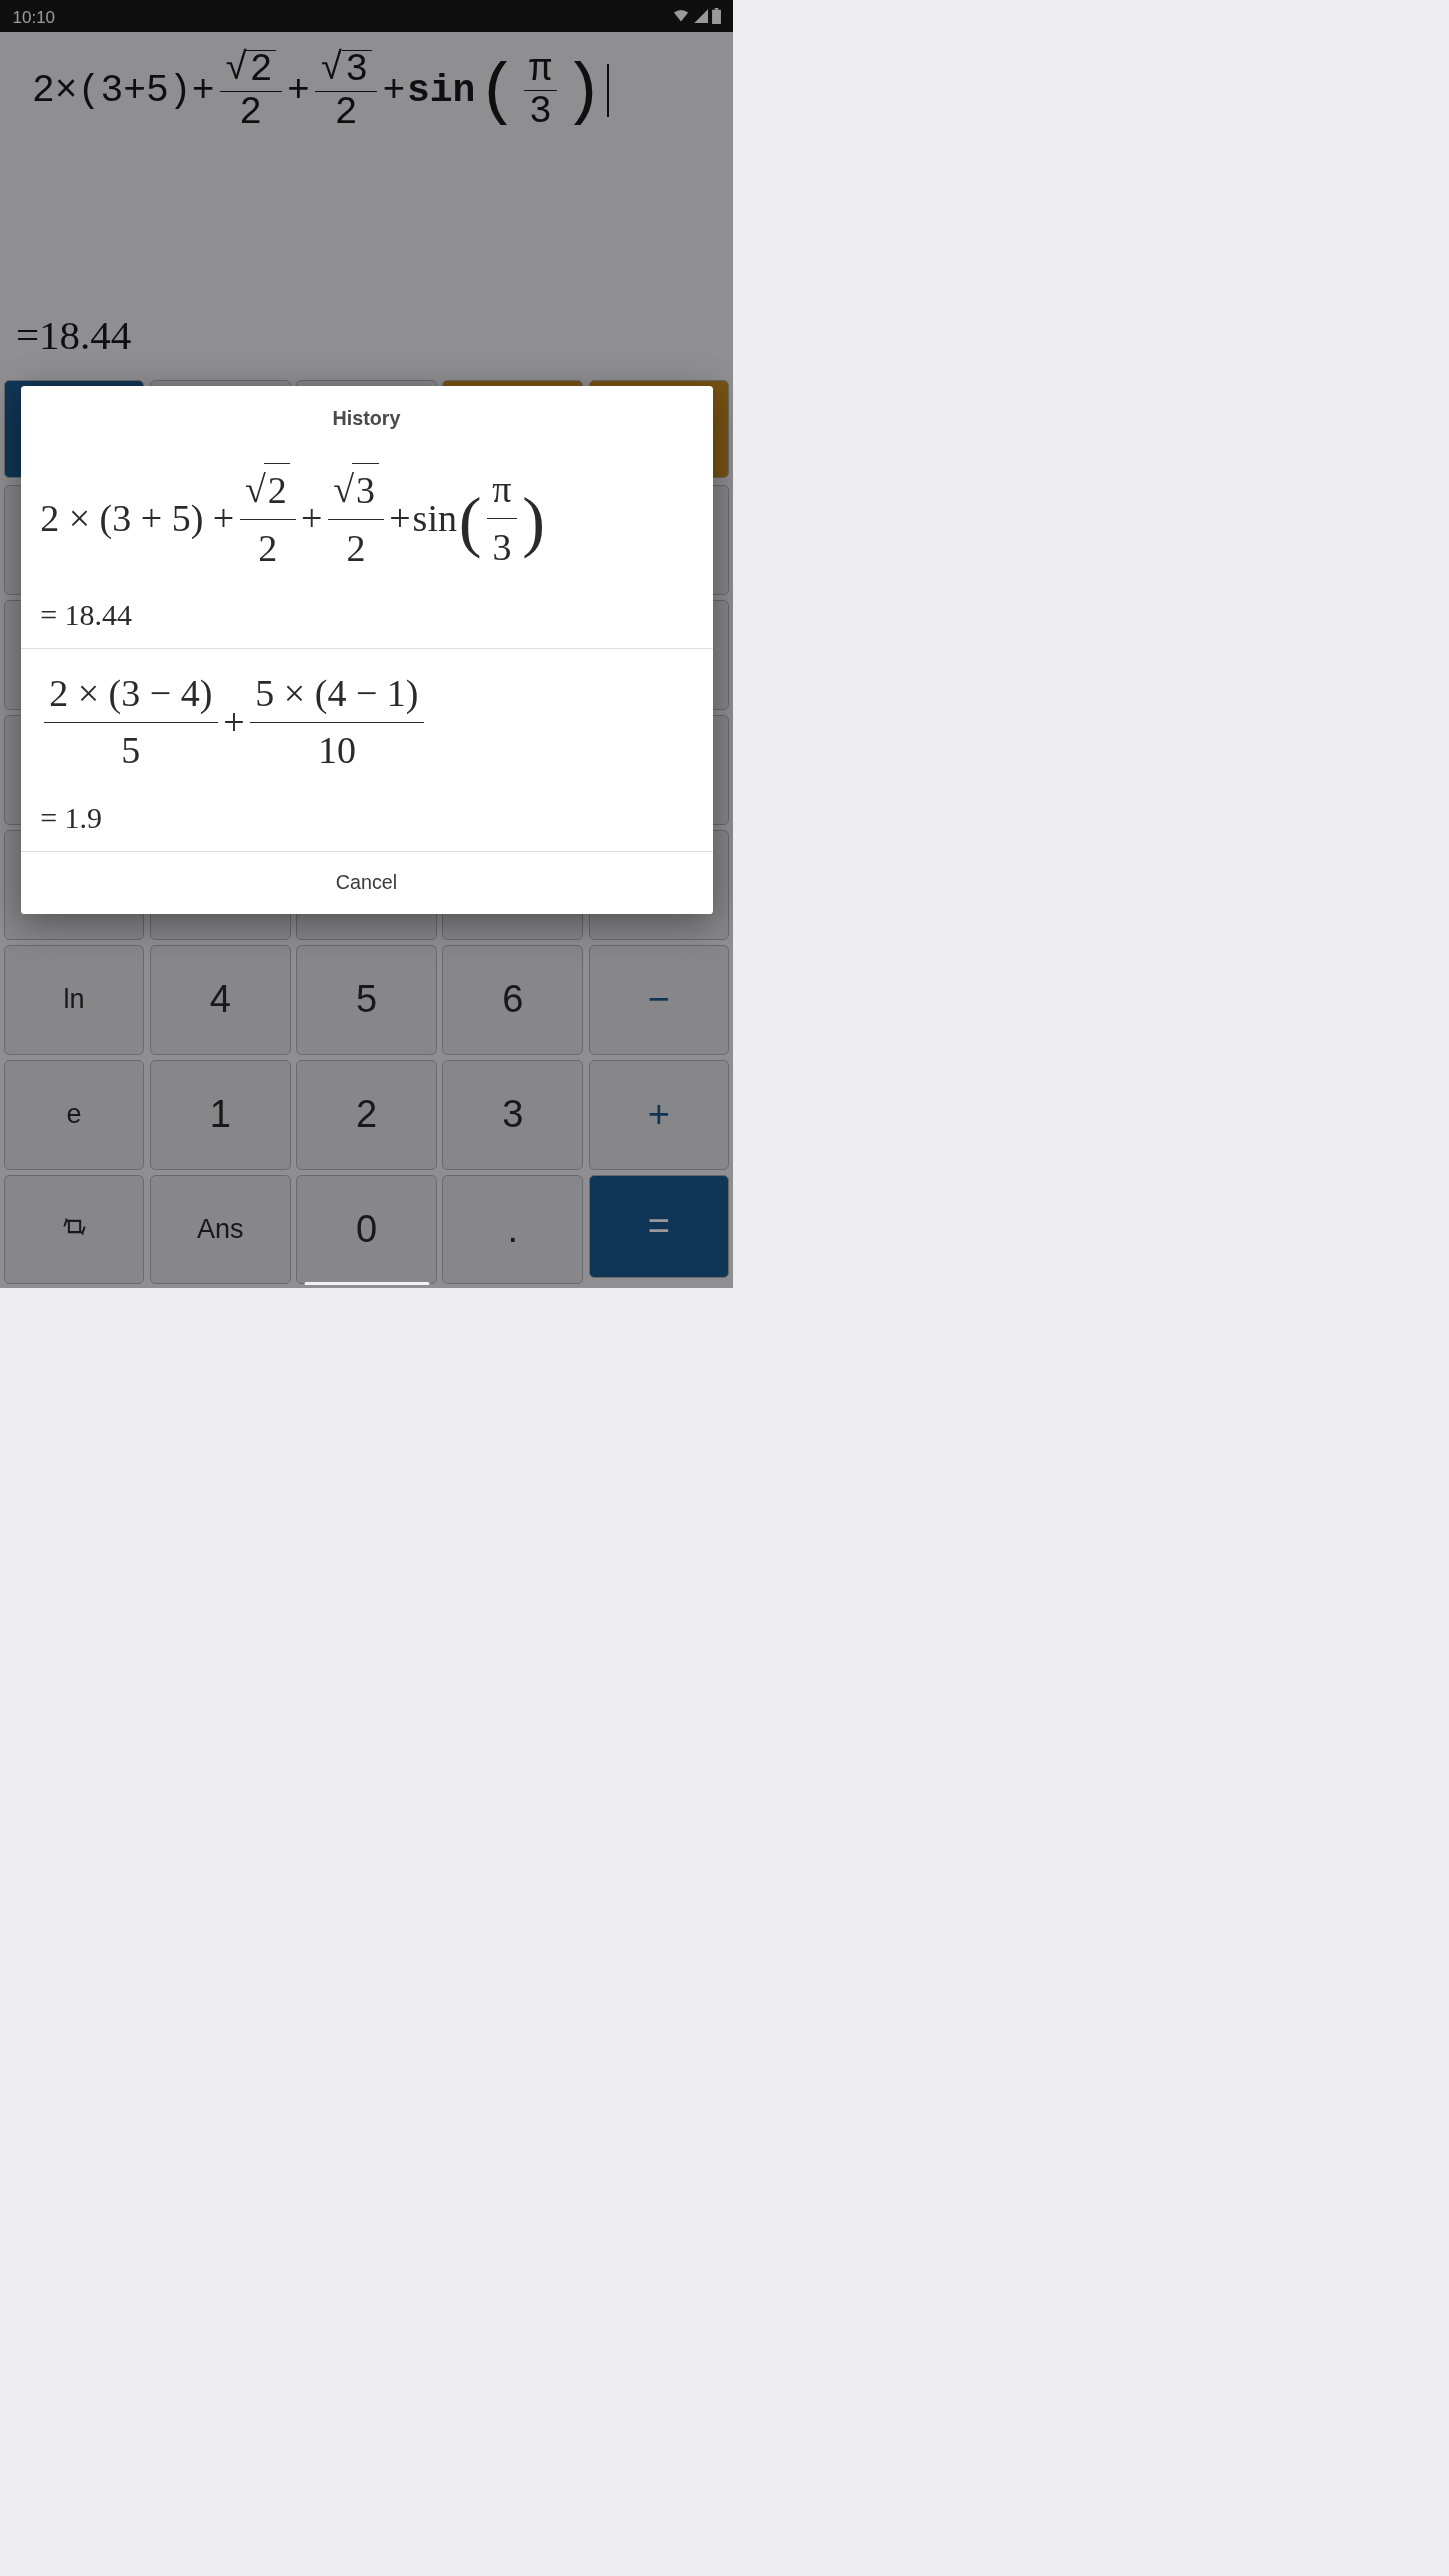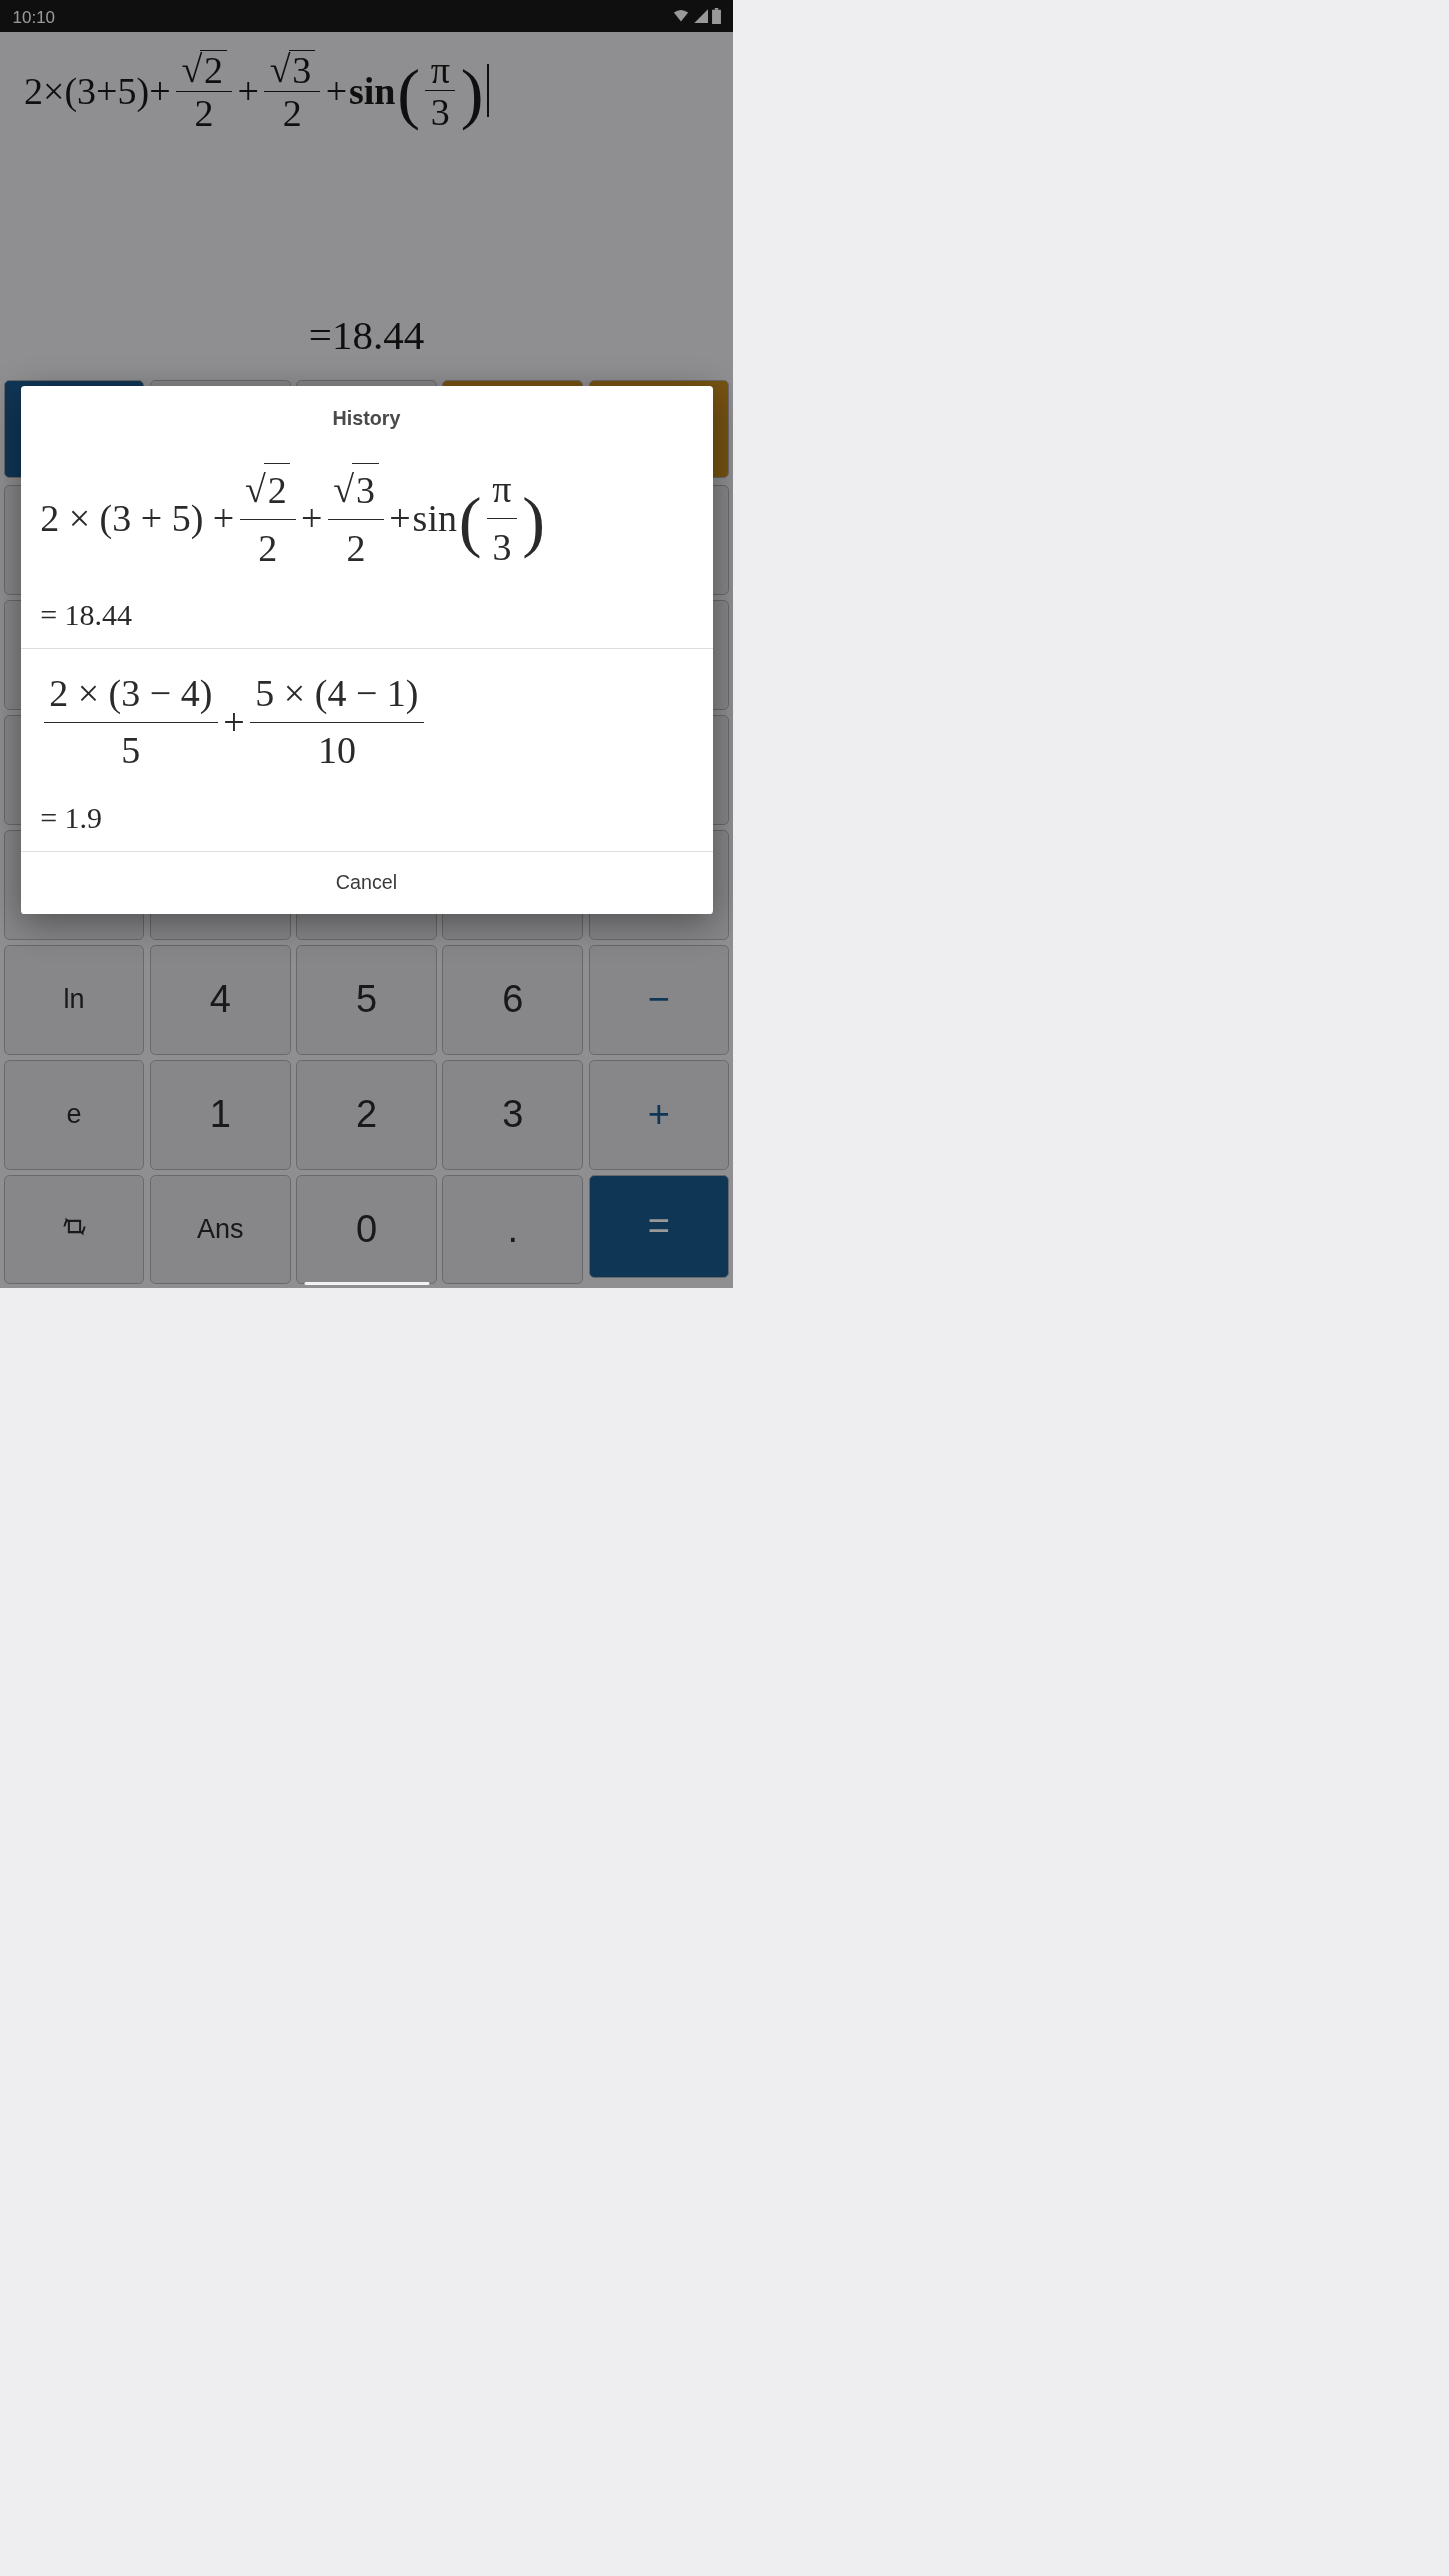"2×(3+5)+" .expr-area { font-family: Liberation Serif, serif -> Liberation Mono, monospace; padding: 18px 24px -> 18px 32px }
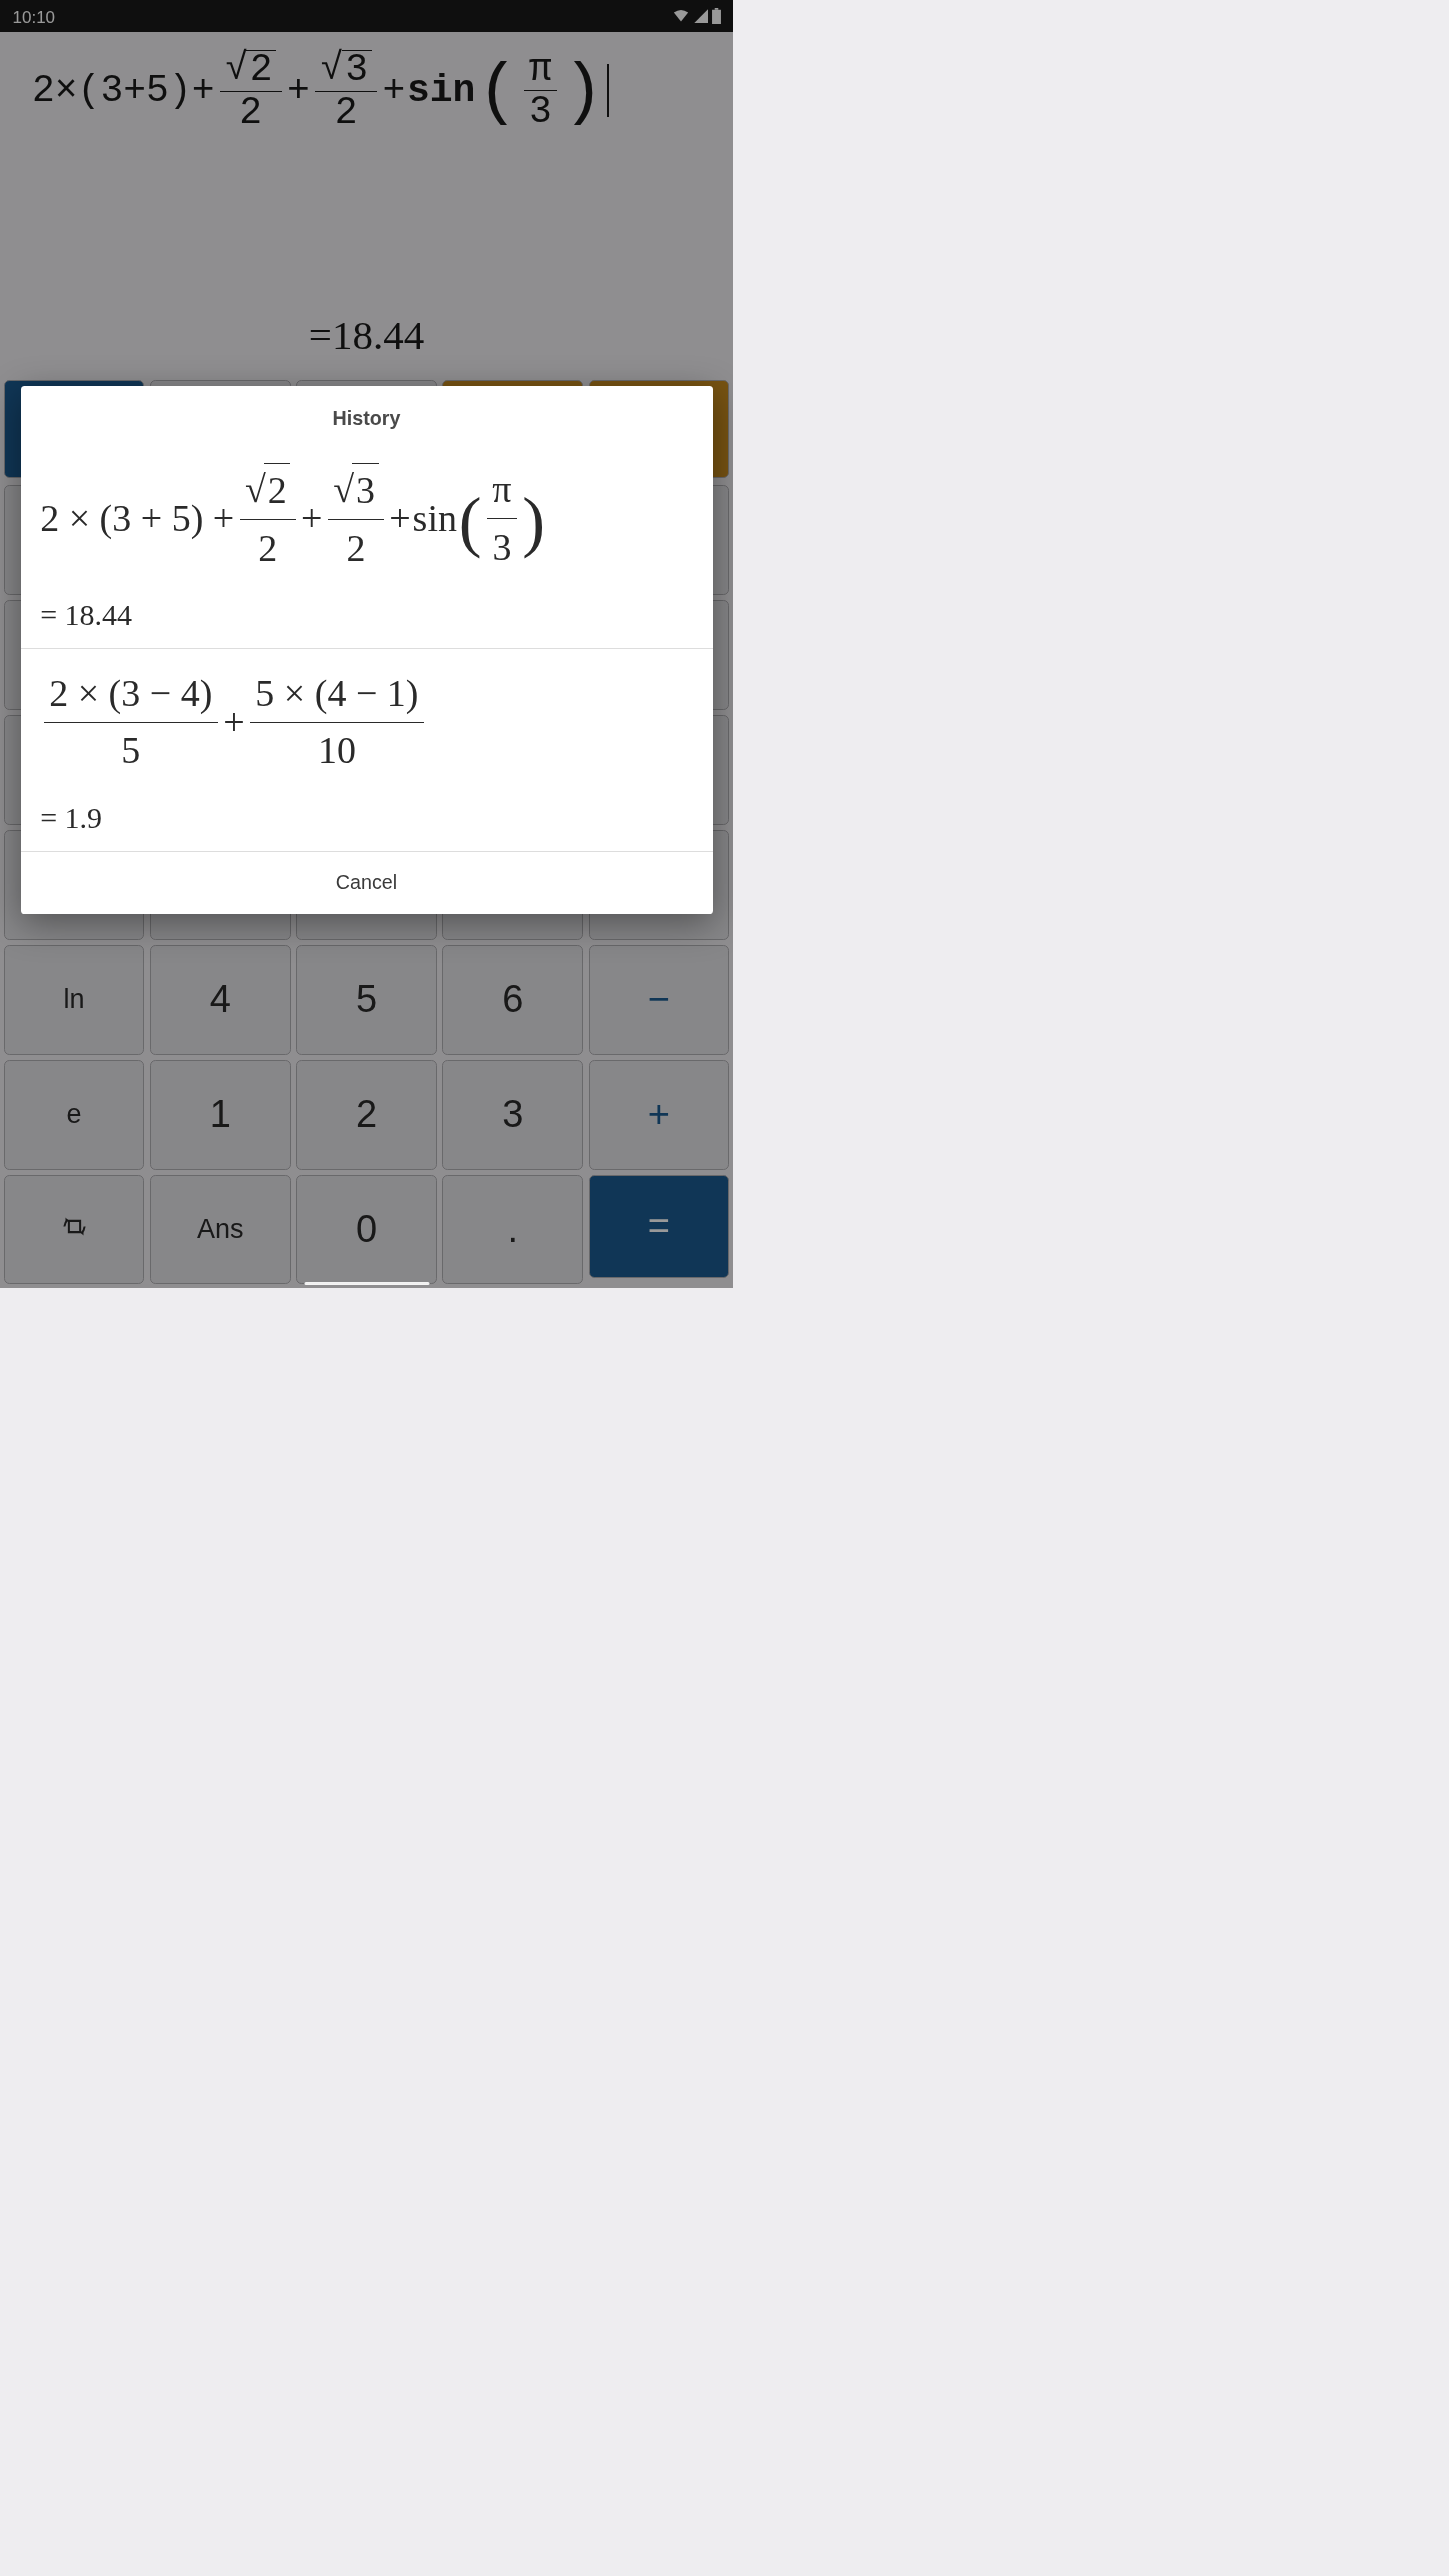"=18.44" .result-area { text-align: center -> left }
